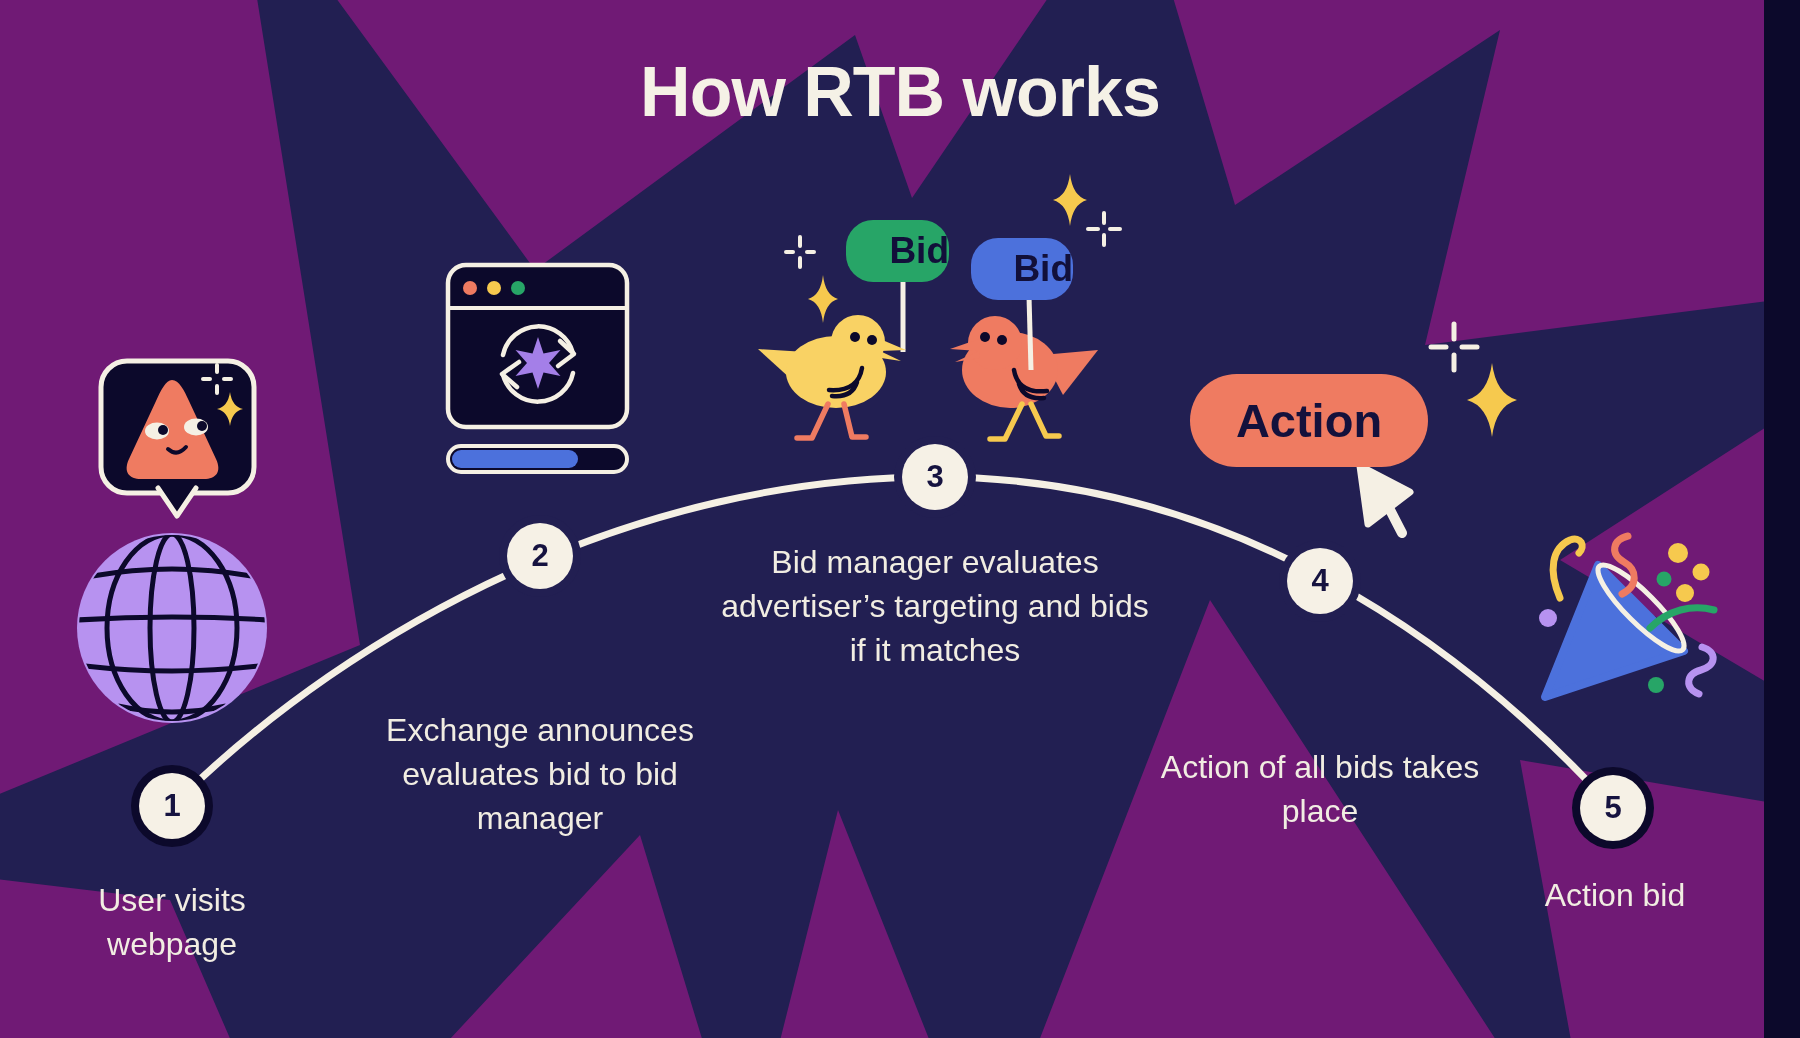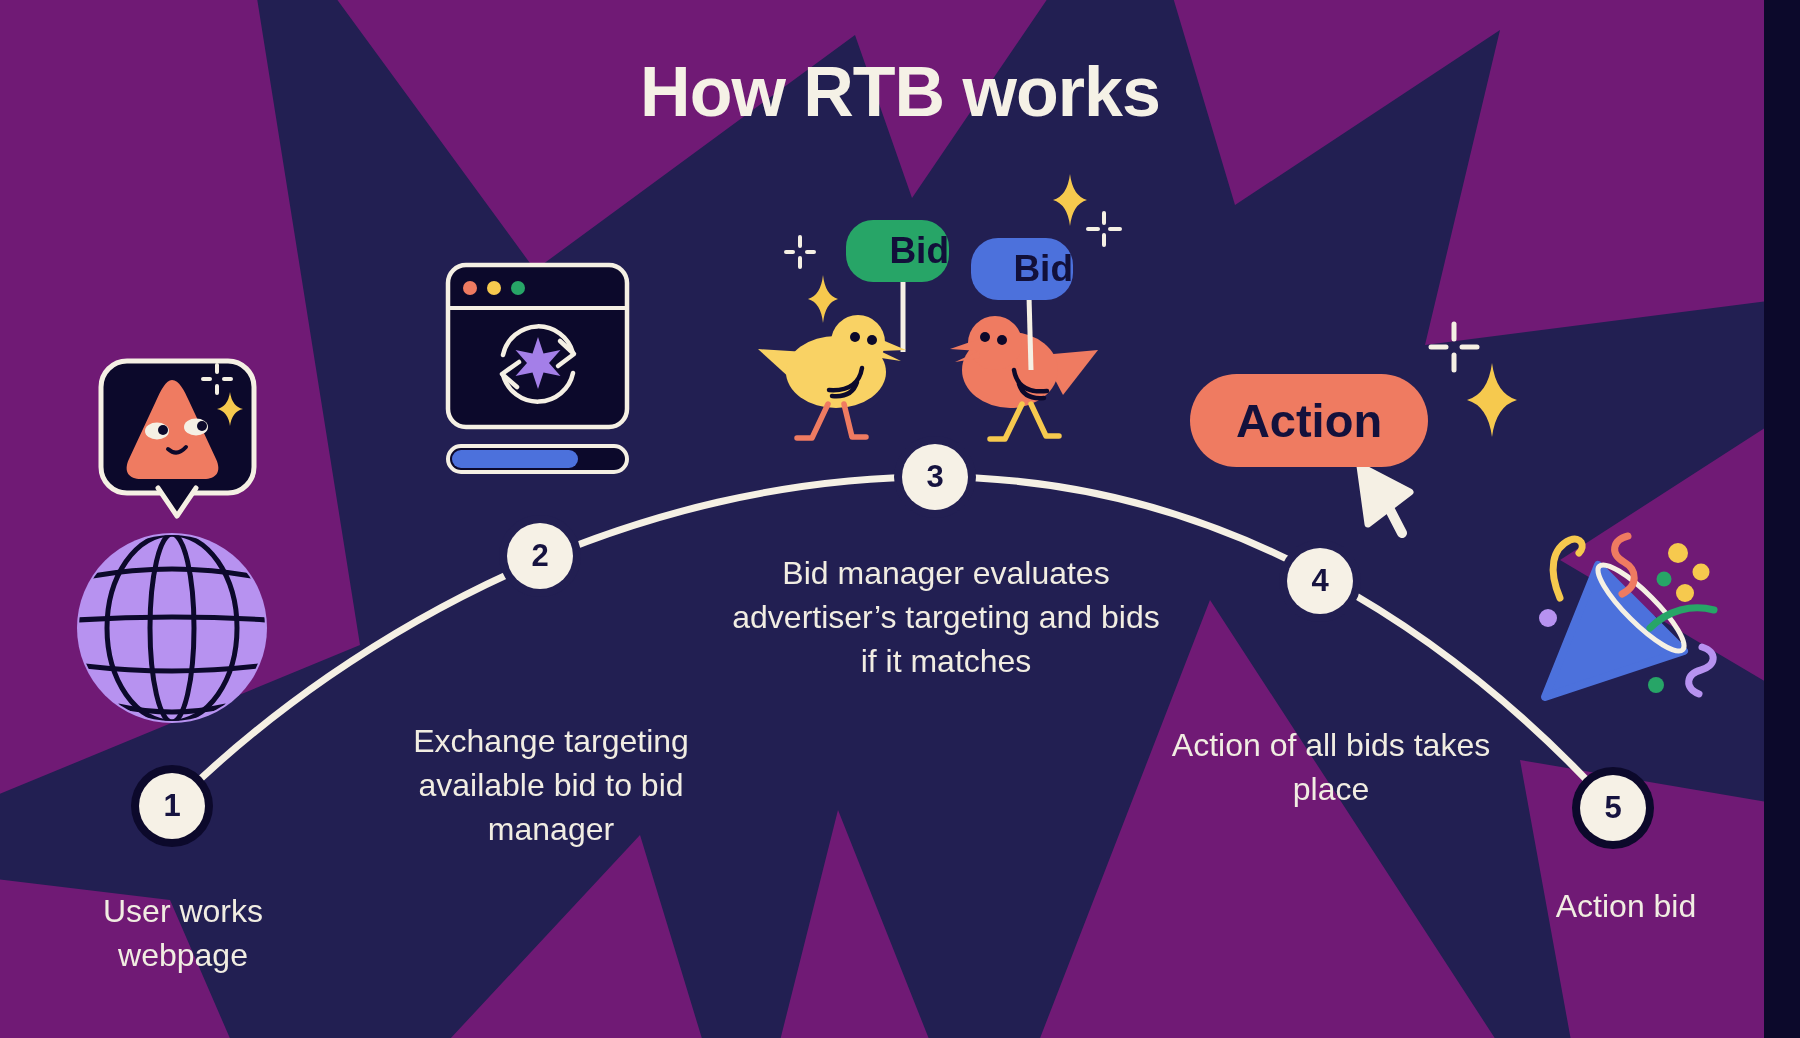"Bid manager evaluates advertiser’s" .step-text { margin: 11px -> 0 }
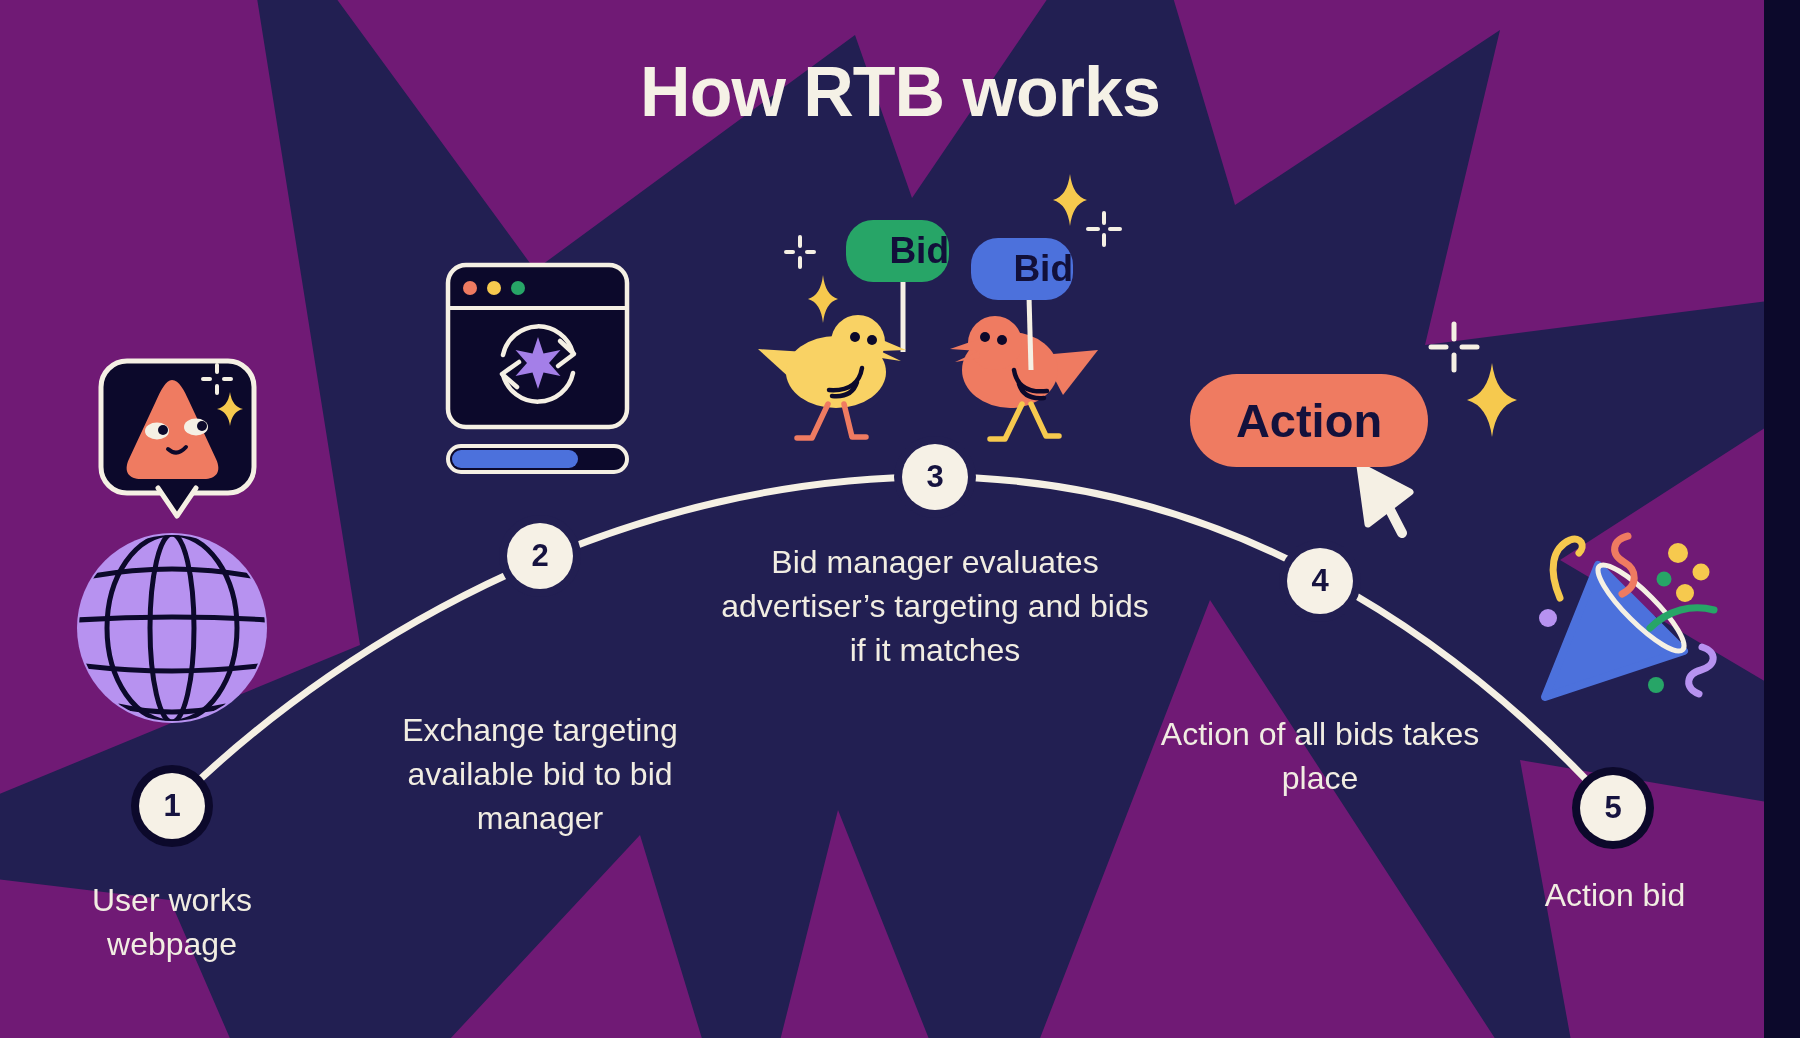"Exchange targeting available bid to" p.step-text { text: targeting available -> announces evaluates }
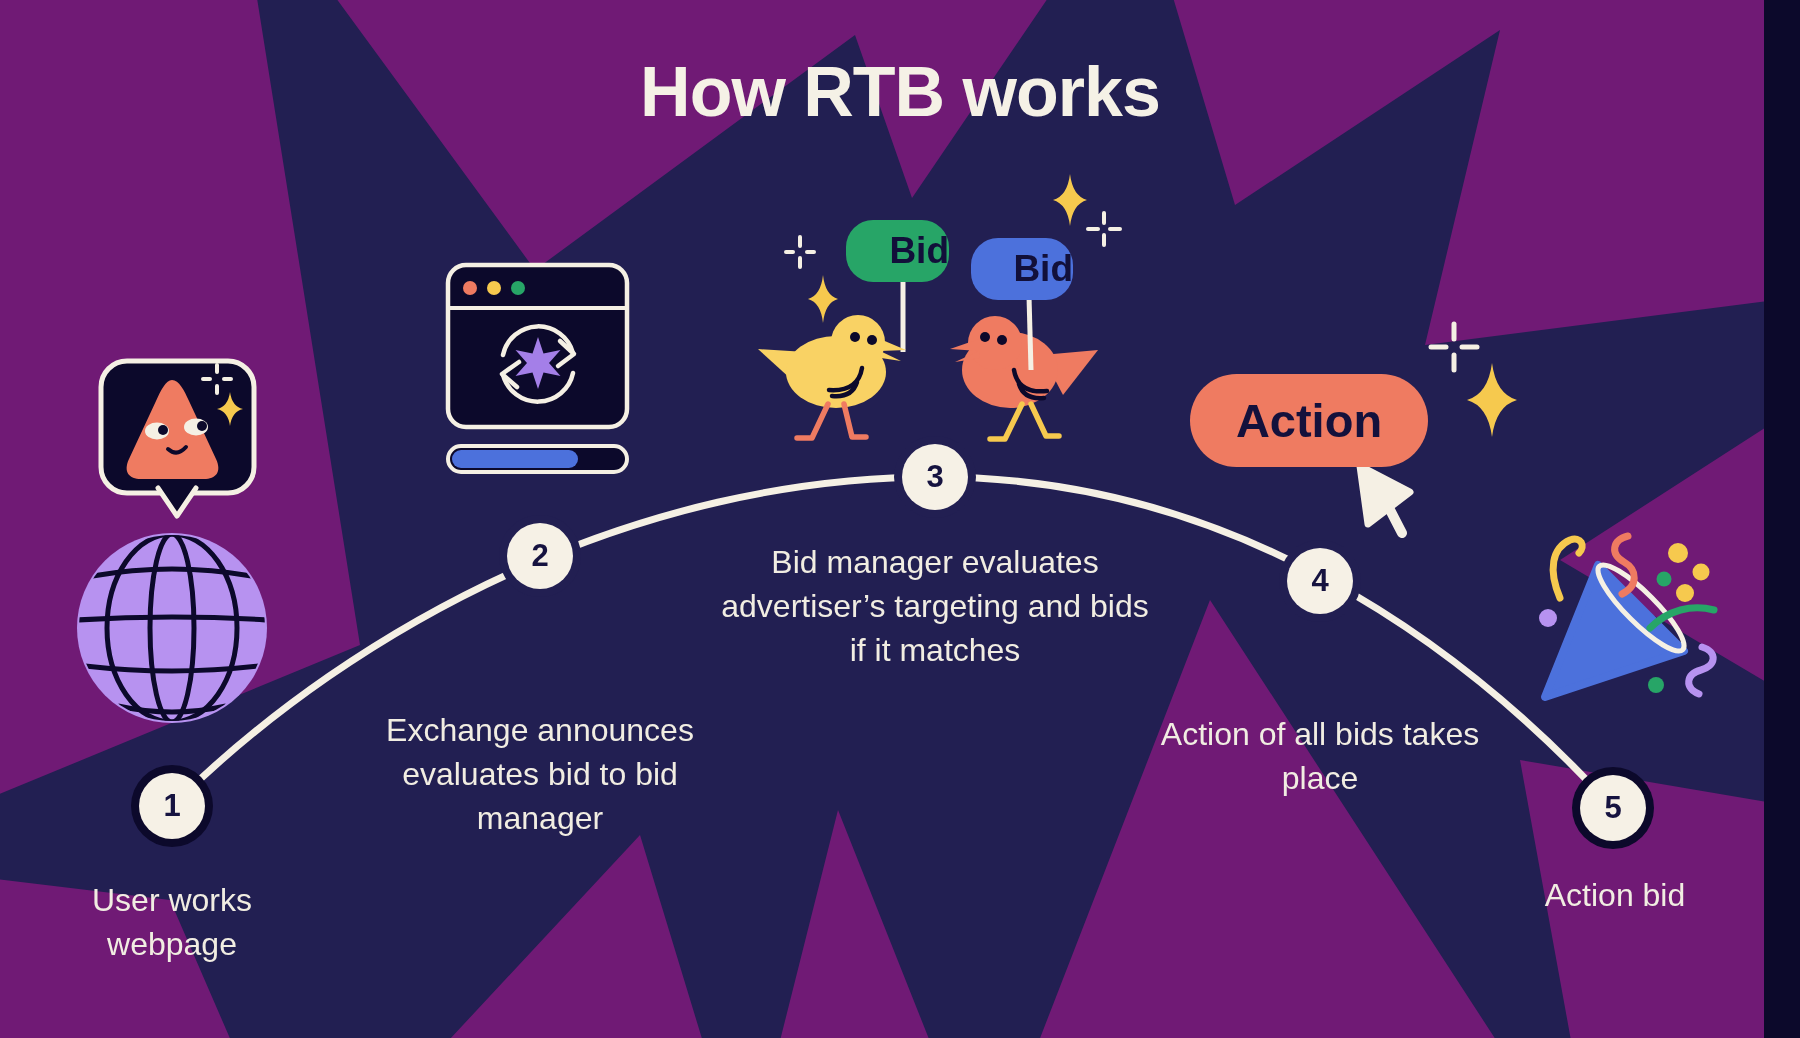"Action of all bids takes" .t4 { top: 712px -> 745px }
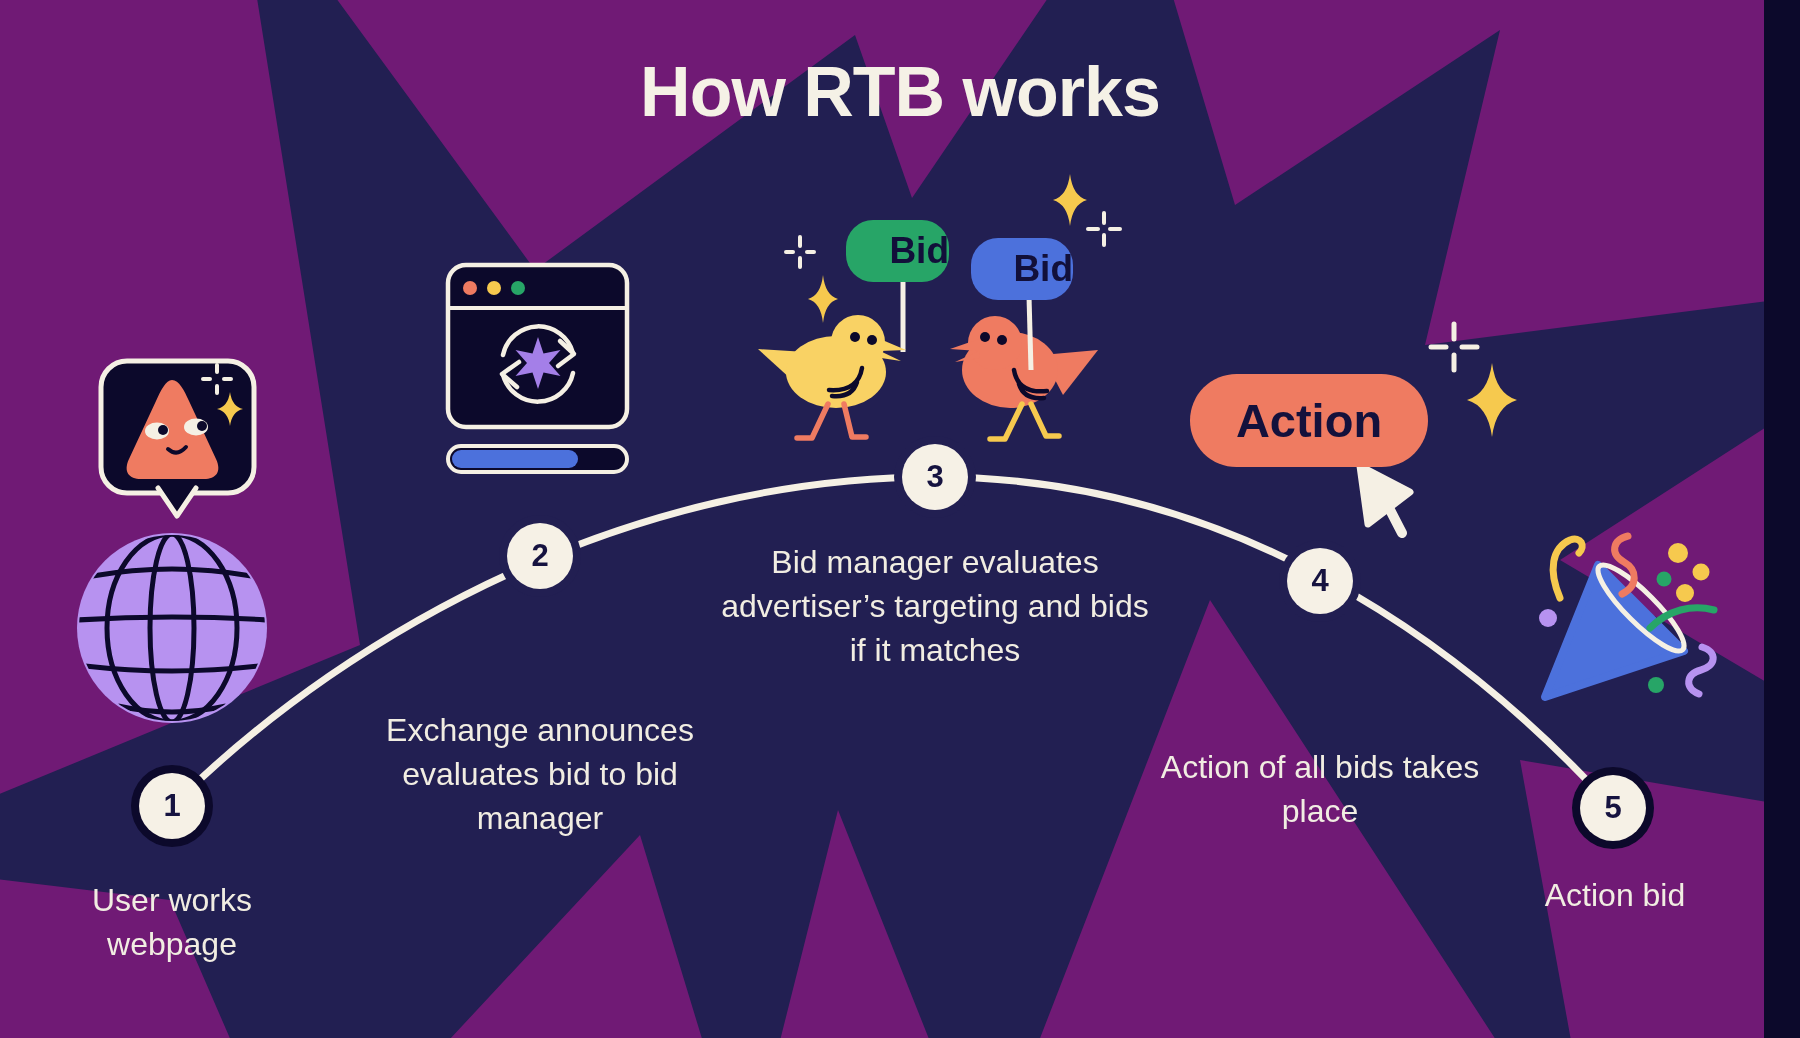"User works webpage" p.step-text { text: works -> visits }
